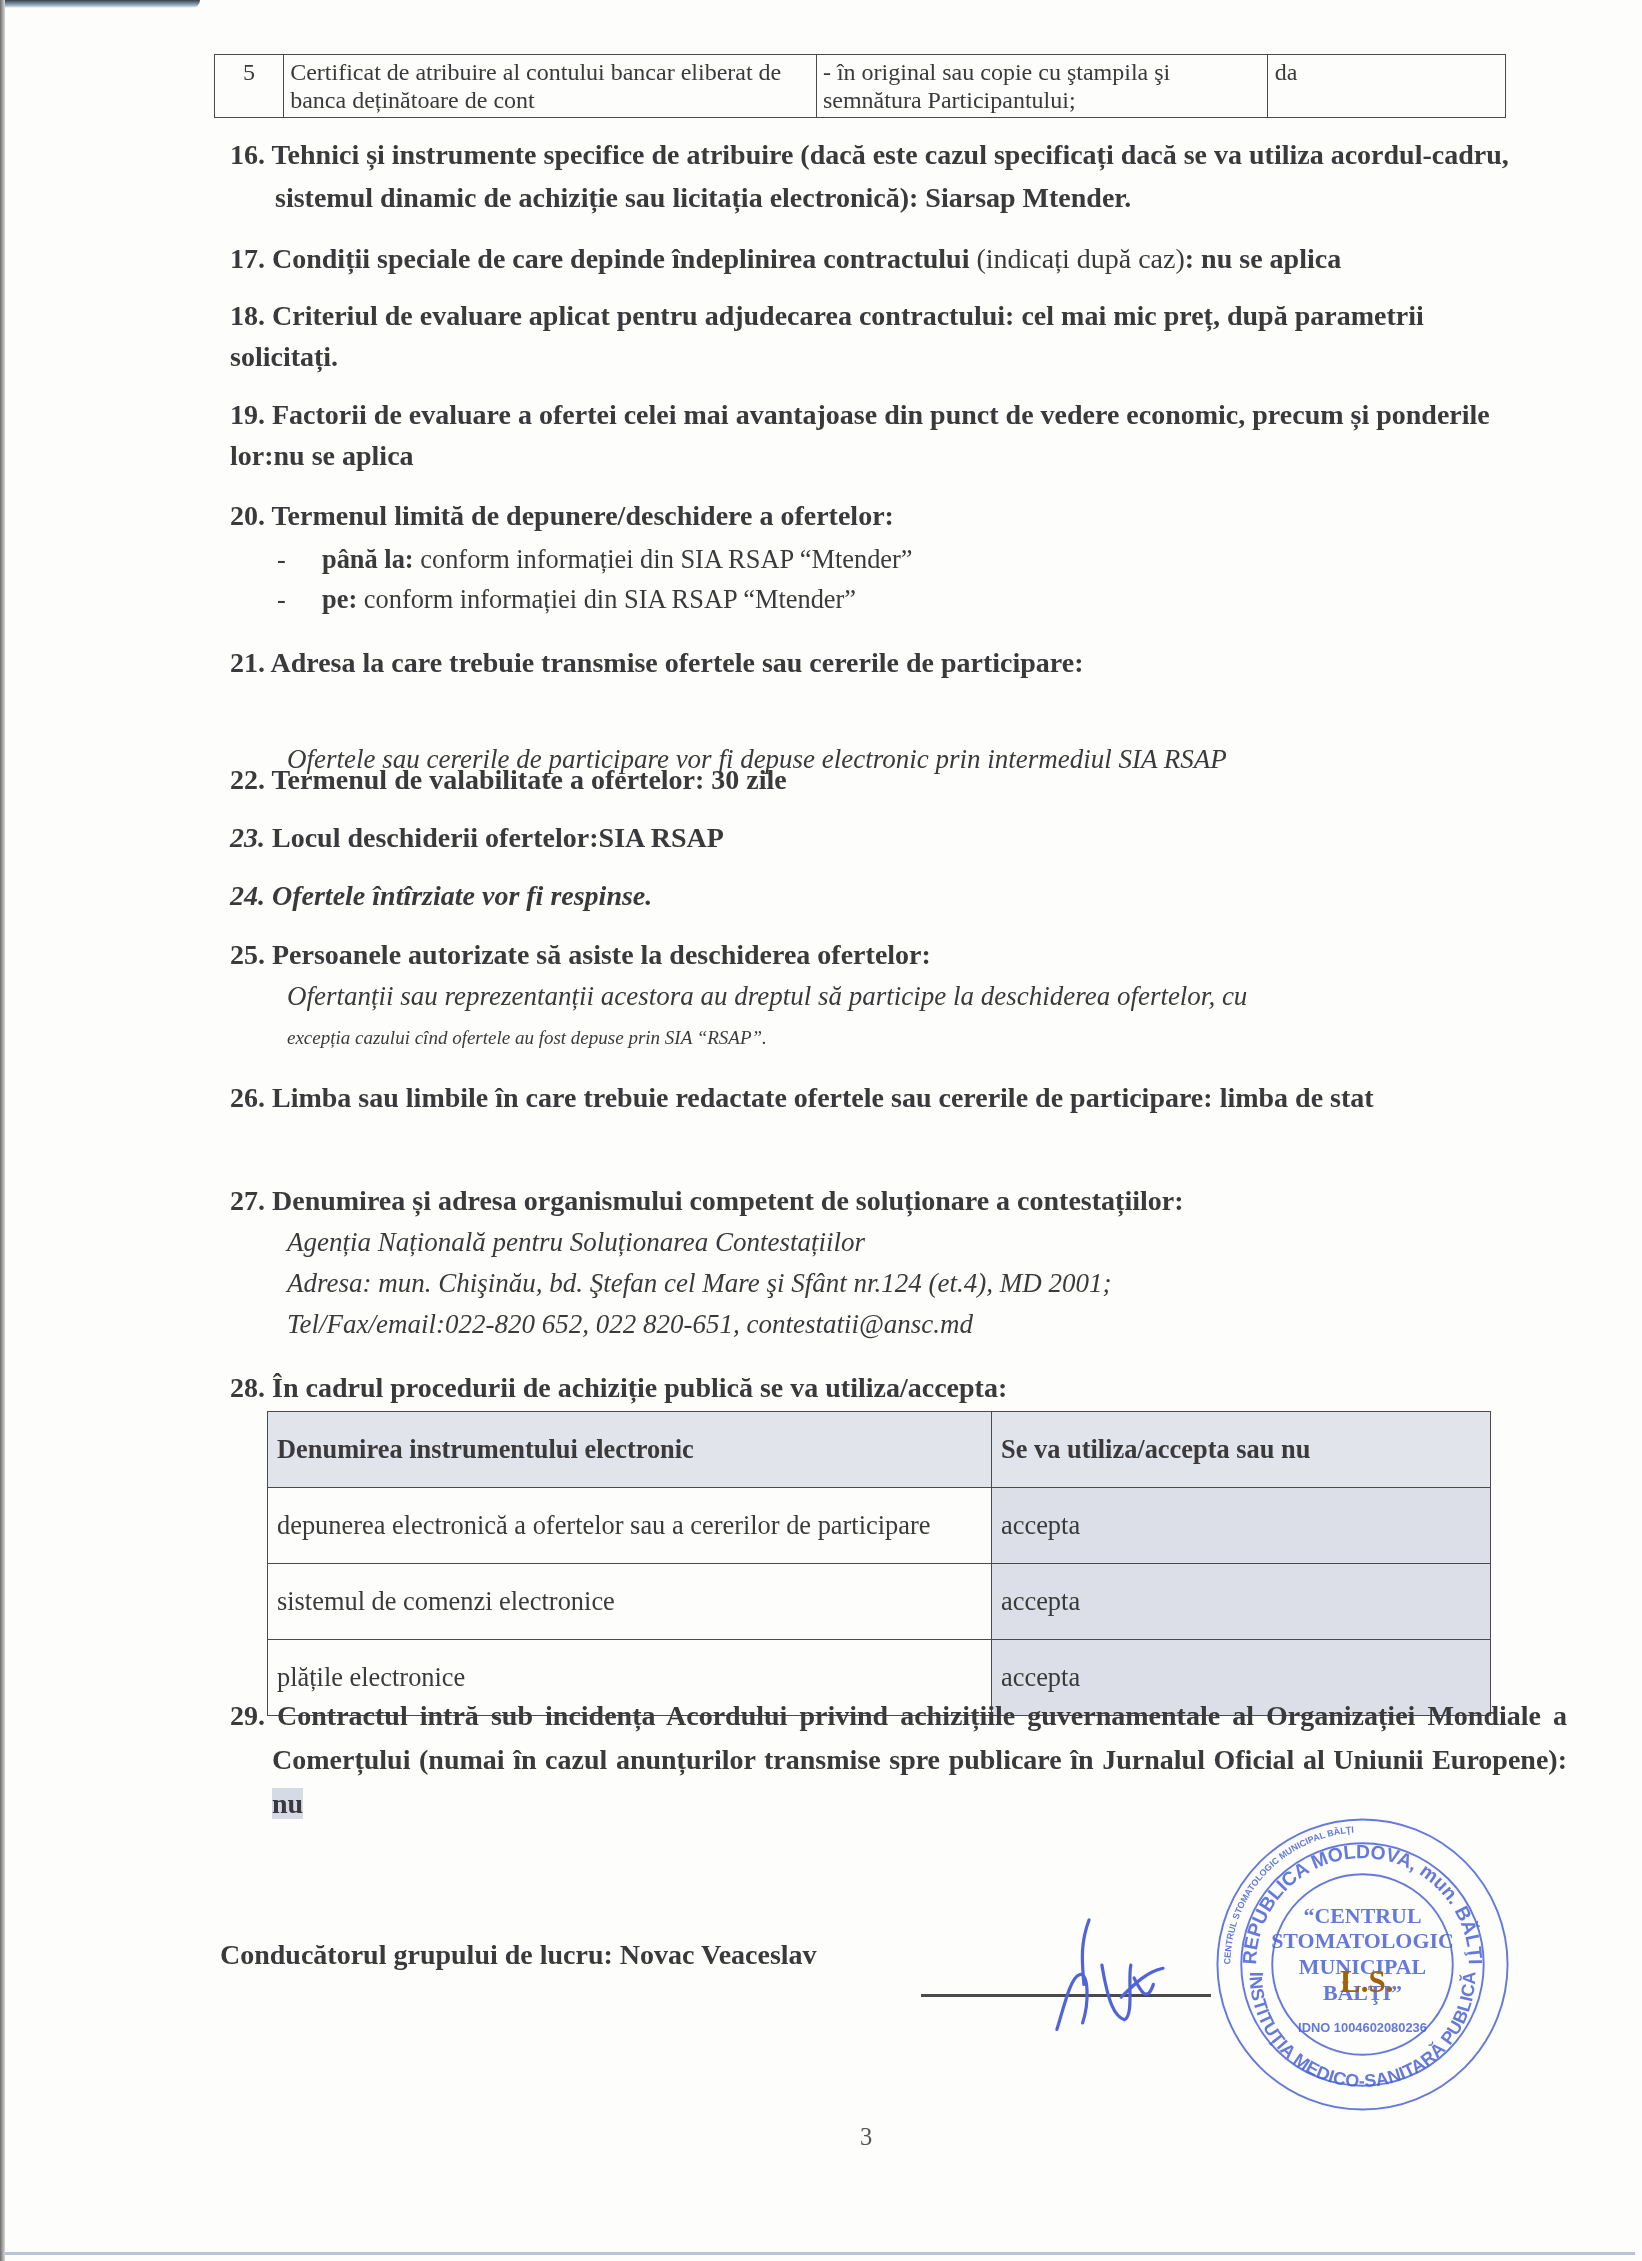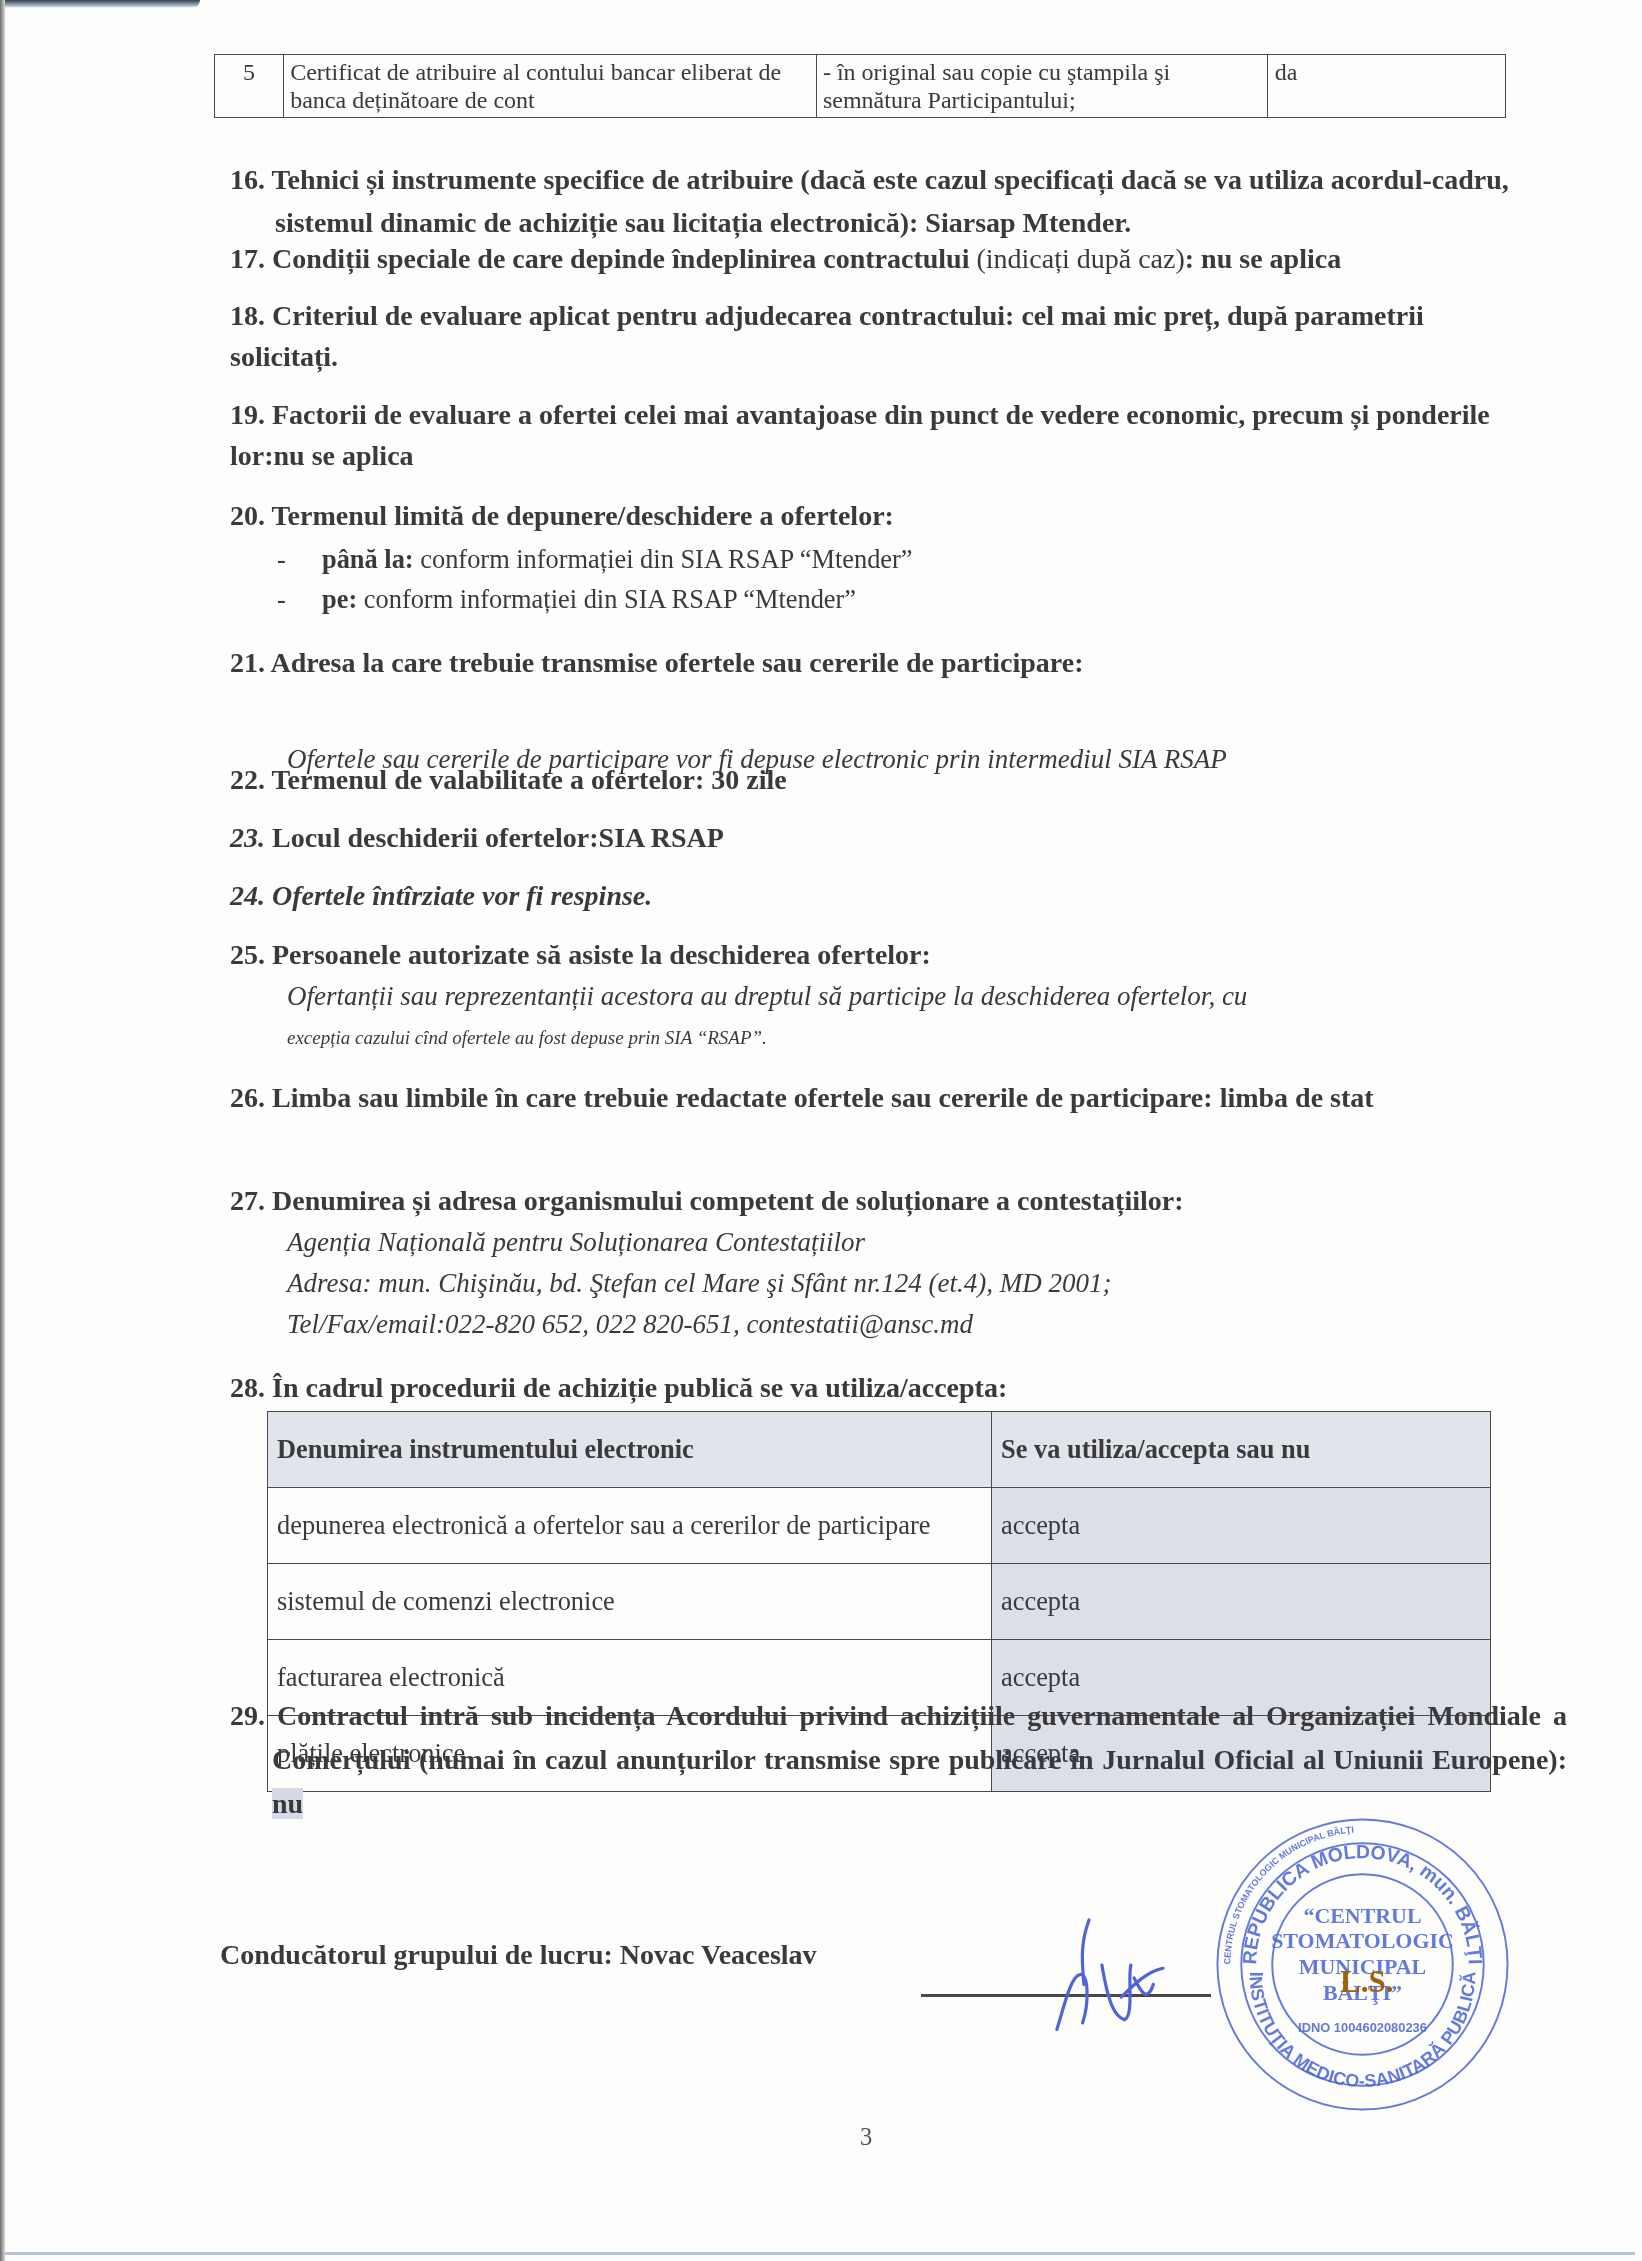"16. Tehnici și instrumente specifice" div.sec { margin-top: 25px -> none }
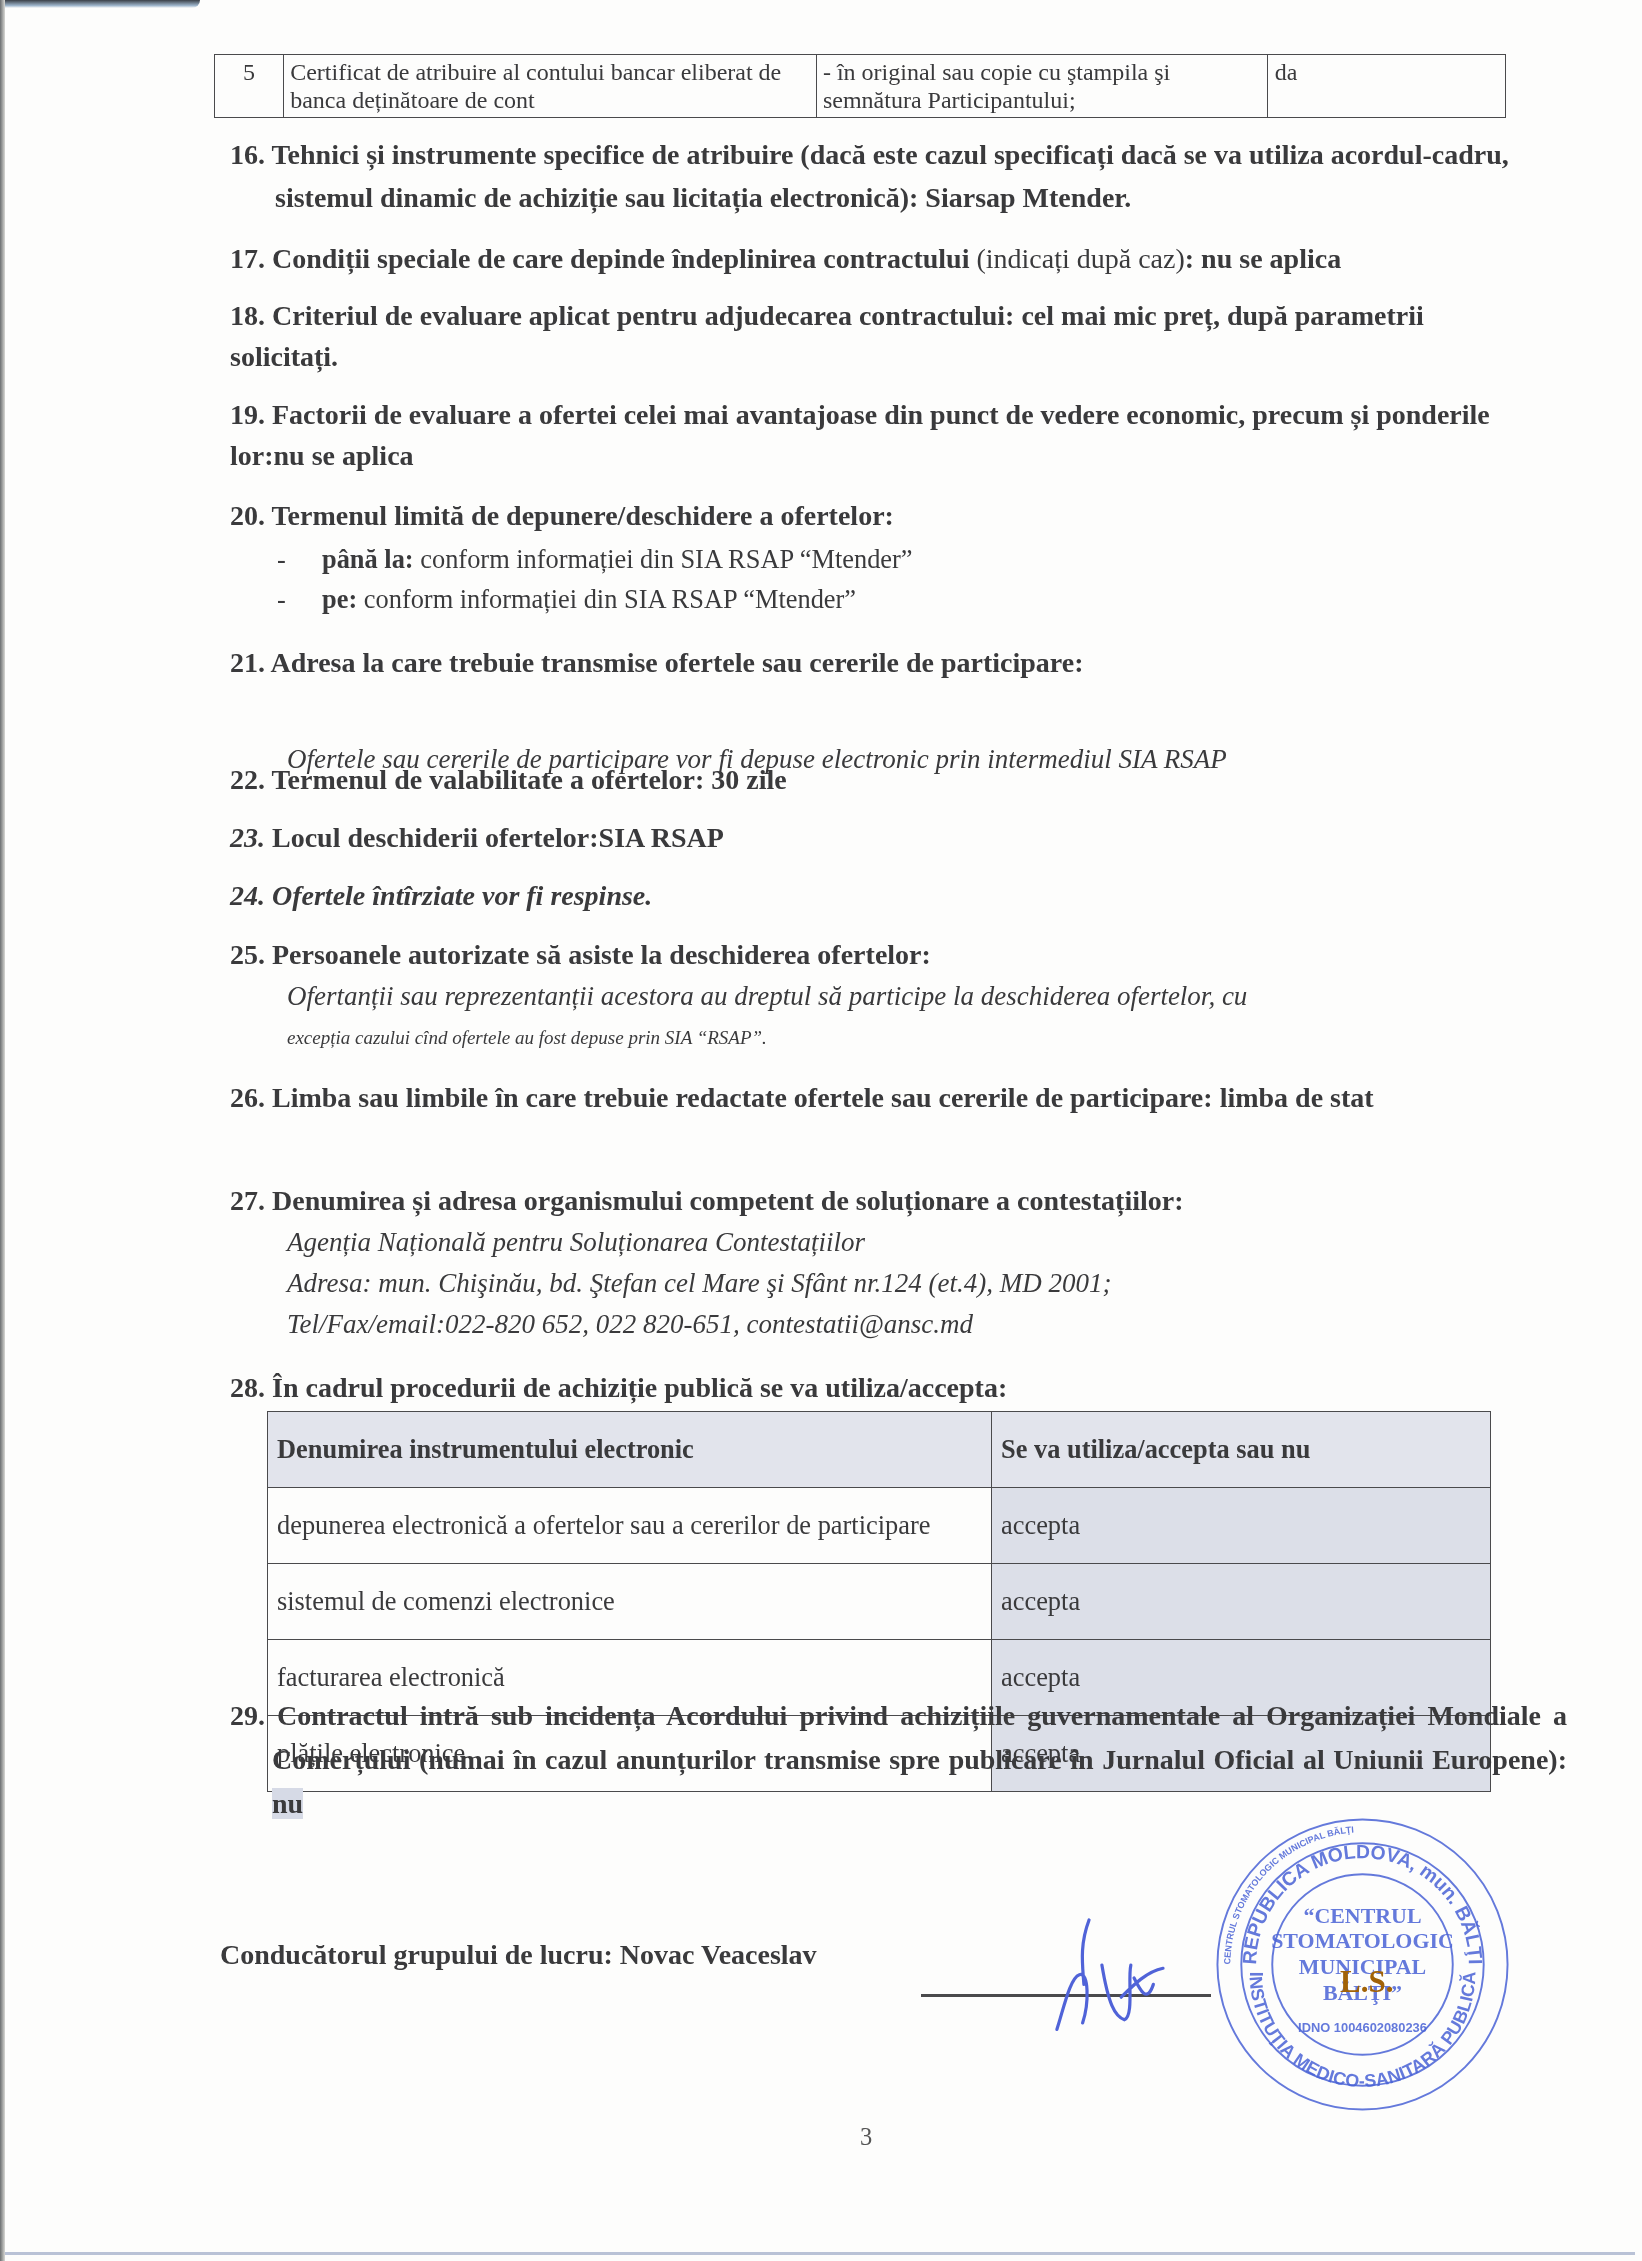"facturarea electronică" tr { html: <tr> <td>facturarea electronică</td> <td>accepta</td> </tr> -> none }
